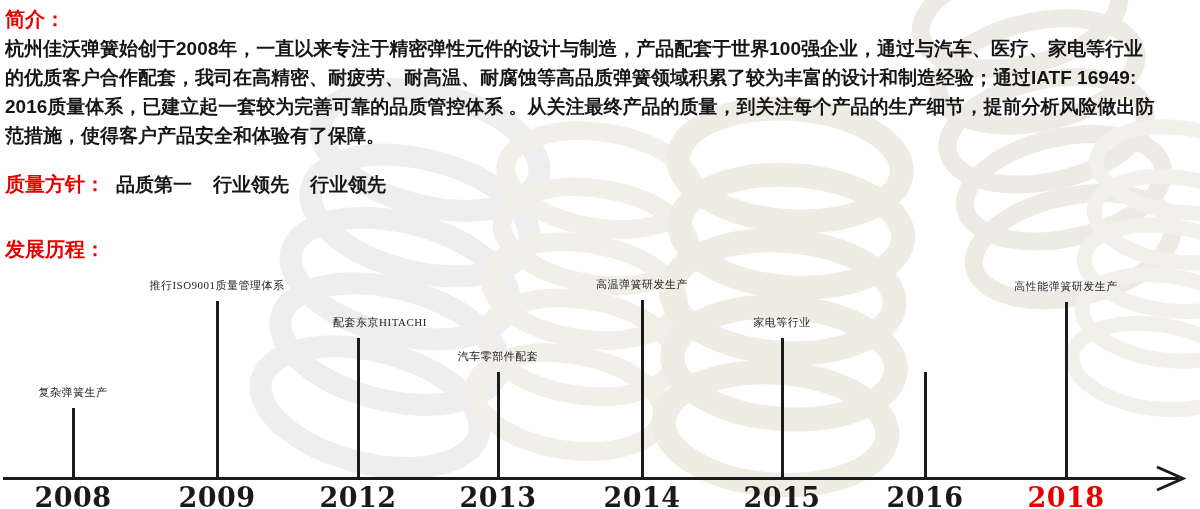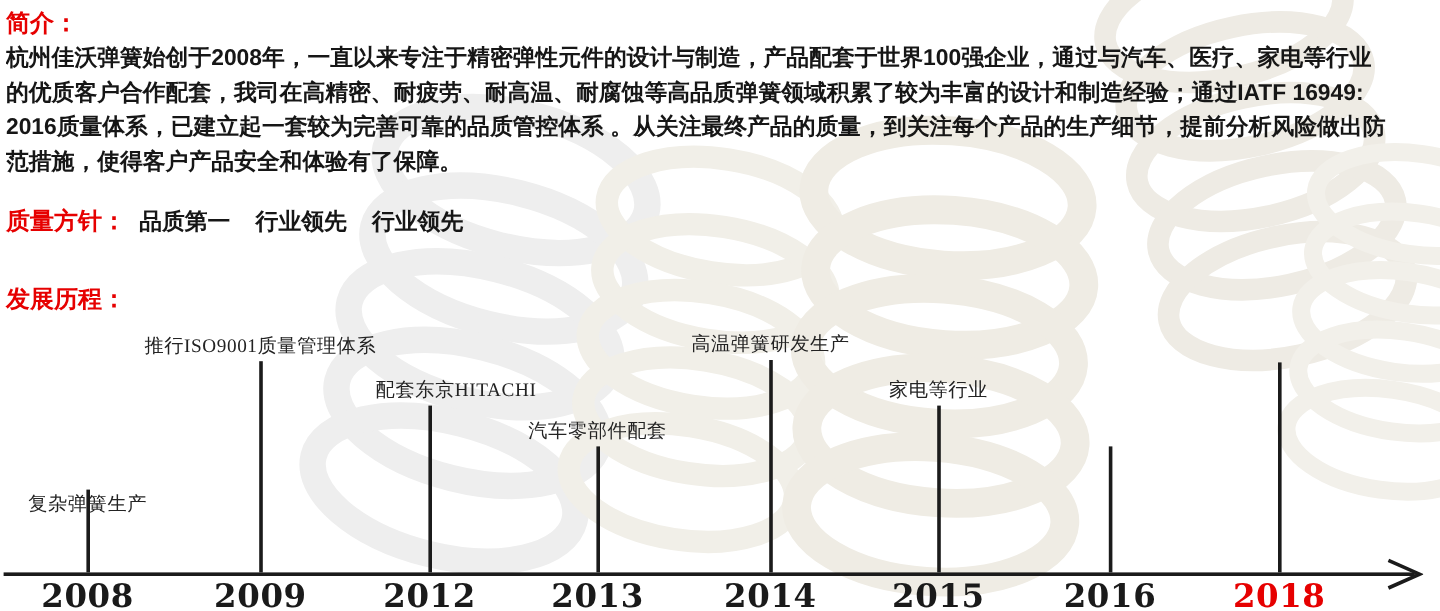"推行ISO9001质量管理体系" .m-label { font-size: 16px -> 11px }
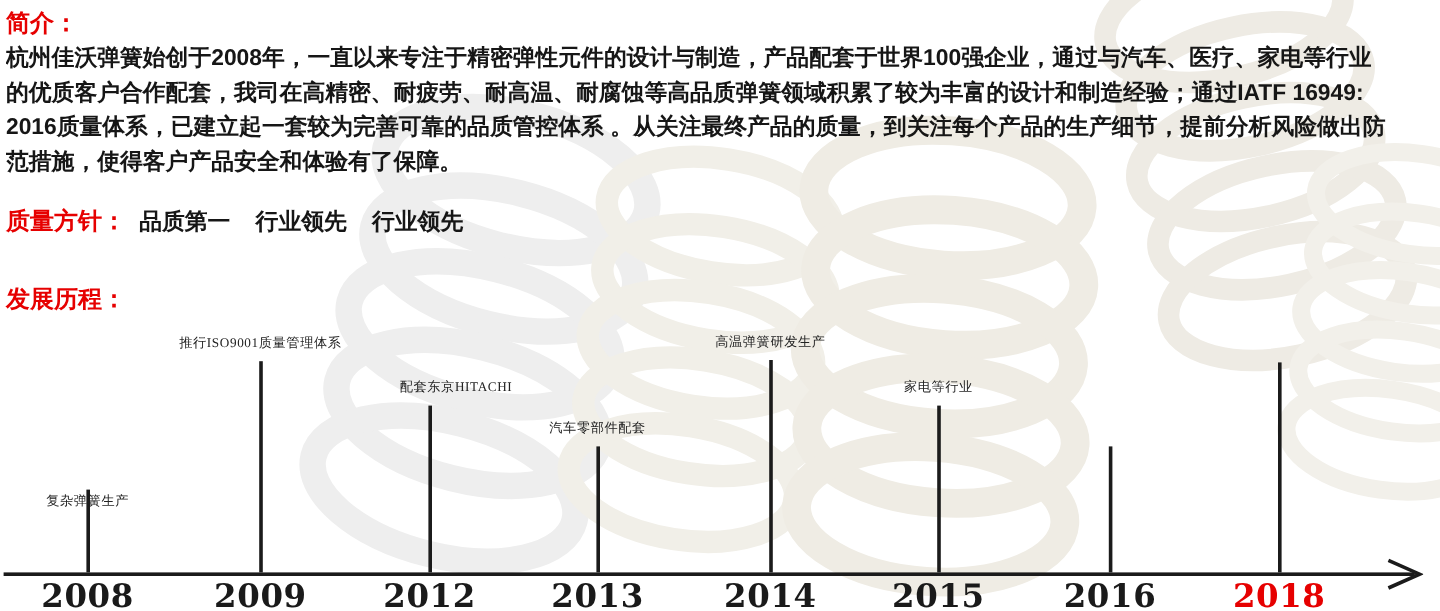"高性能弹簧研发生产" div.m-label { html: none -> <div>高性能弹簧研发生产</div> }
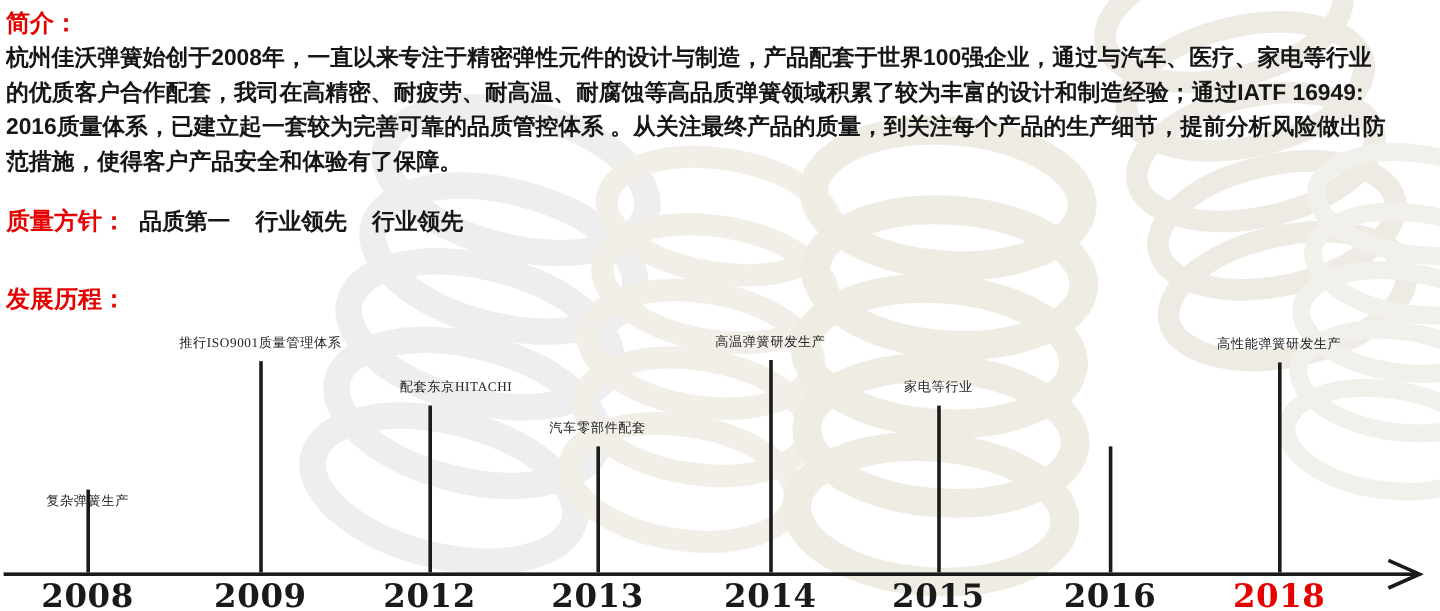"复杂弹簧生产" div.m-label { margin-top: 25px -> none }
